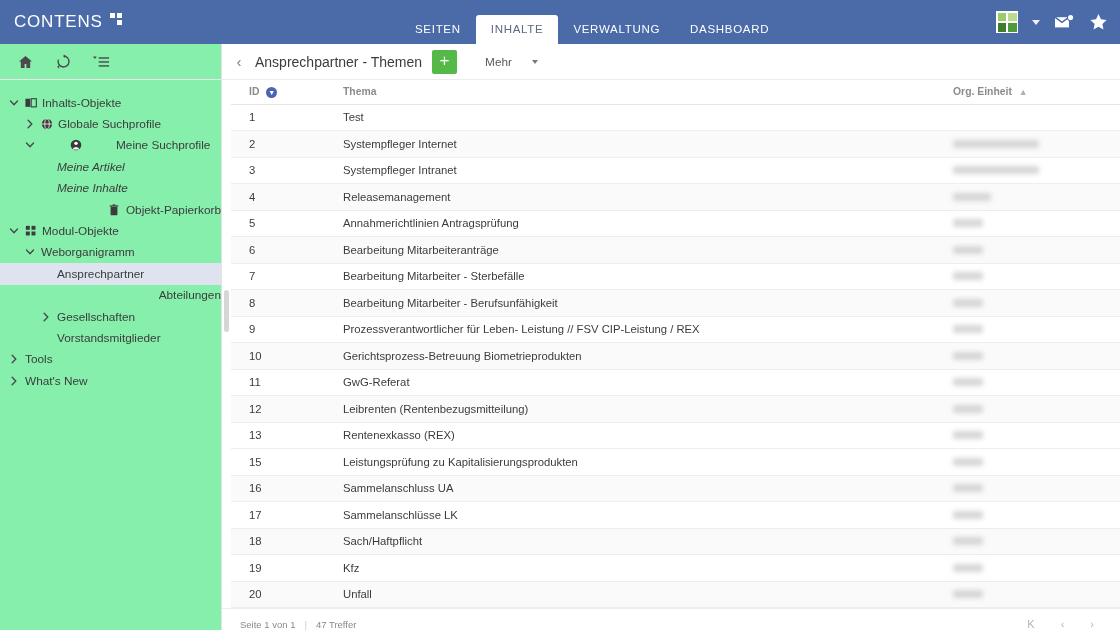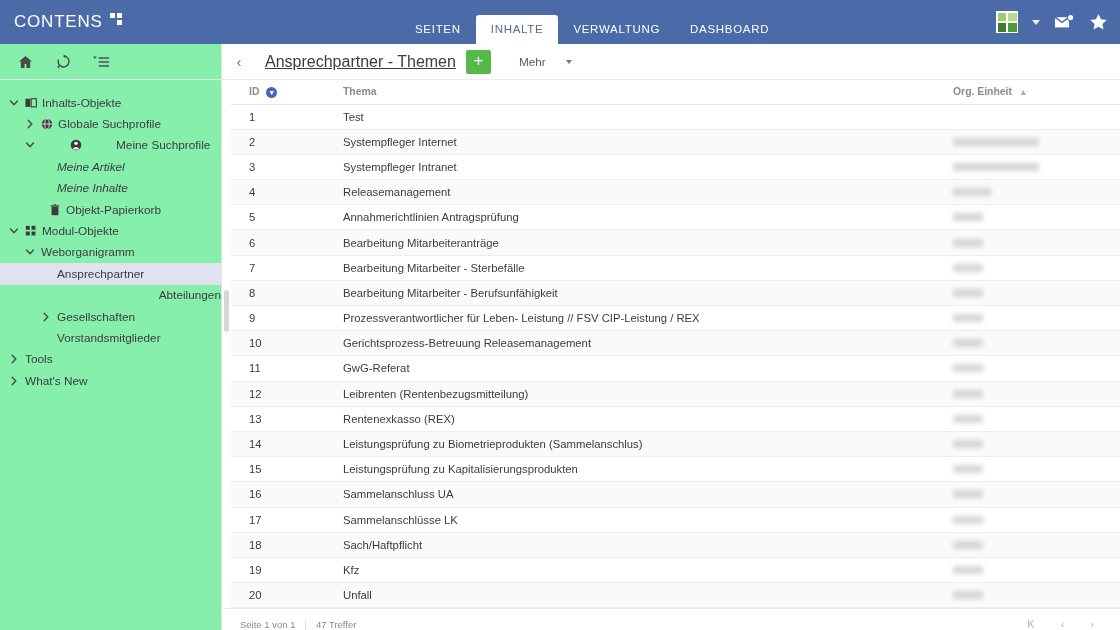"Ansprechpartner - Themen" .page-title { font-size: 16px -> 14px; margin-left: 17px -> 7px; text-decoration: underline -> none }
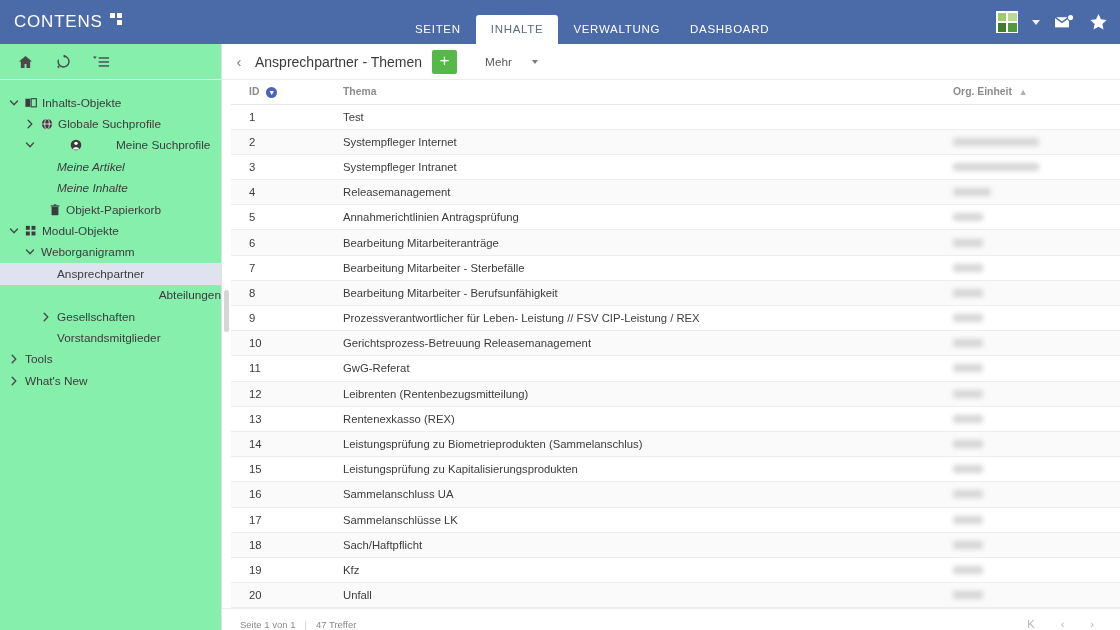"Objekt-Papierkorb" div.tnode { justify-content: none -> flex-end; padding-left: 30px -> 13px }
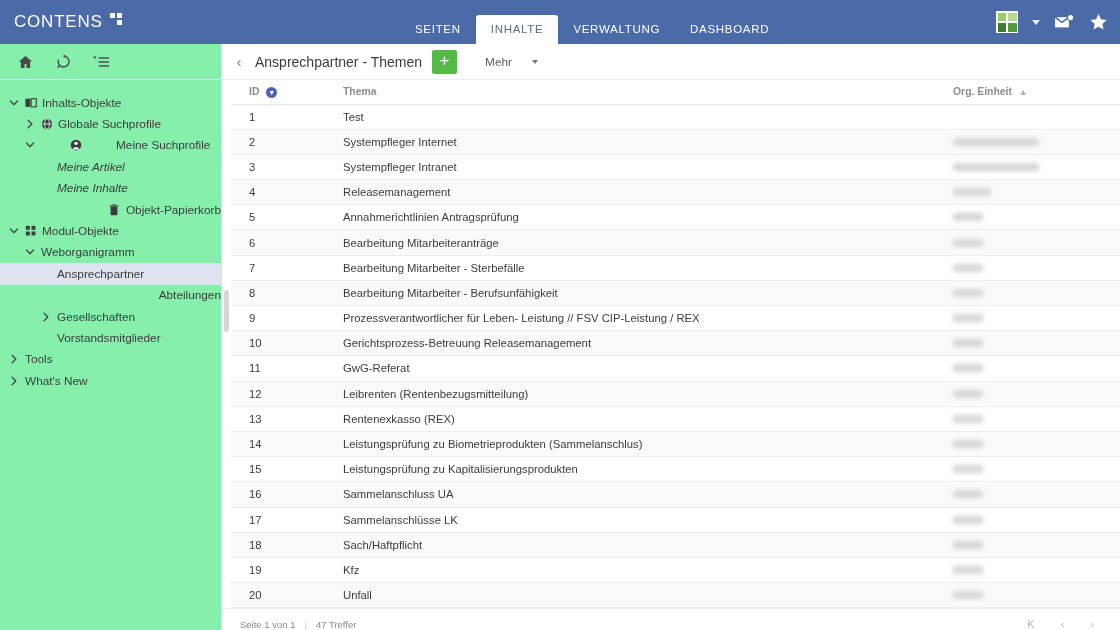"Gerichtsprozess-Betreuung" td.c-thema { text: Releasemanagement -> Biometrieprodukten }
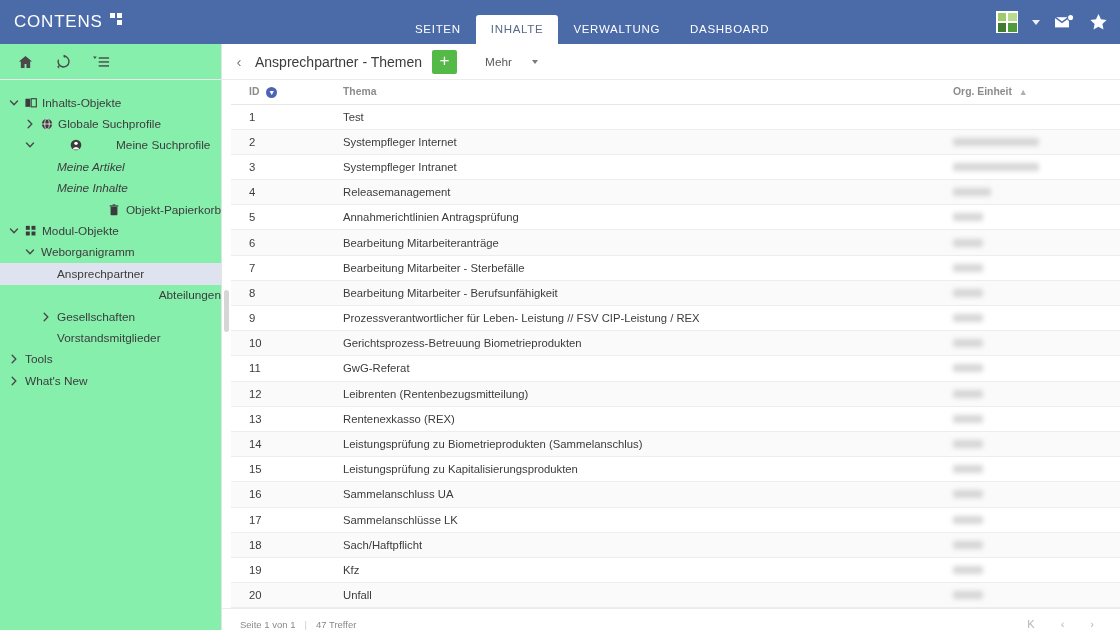"14" tr.alt { html: <tr> <td>14</td> <td>Leistungsprüfung zu Biometrieprodukten (Sammelanschlus)</td> <td><span></span></td> </tr> -> none }
